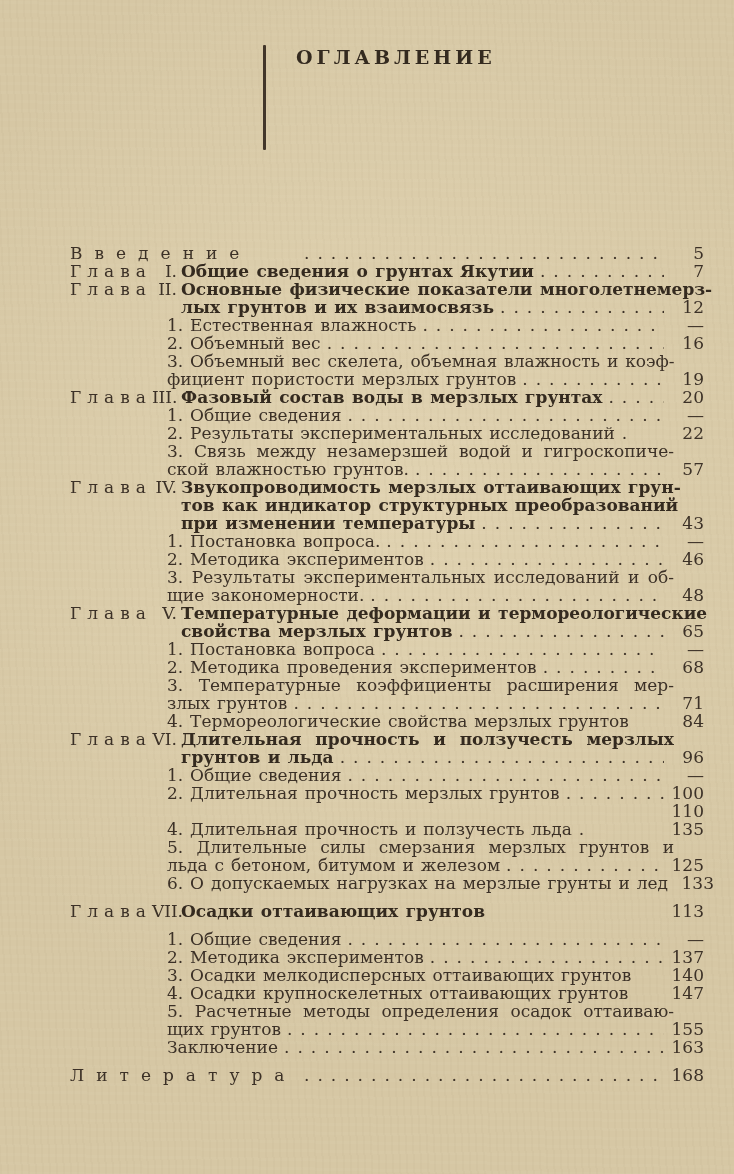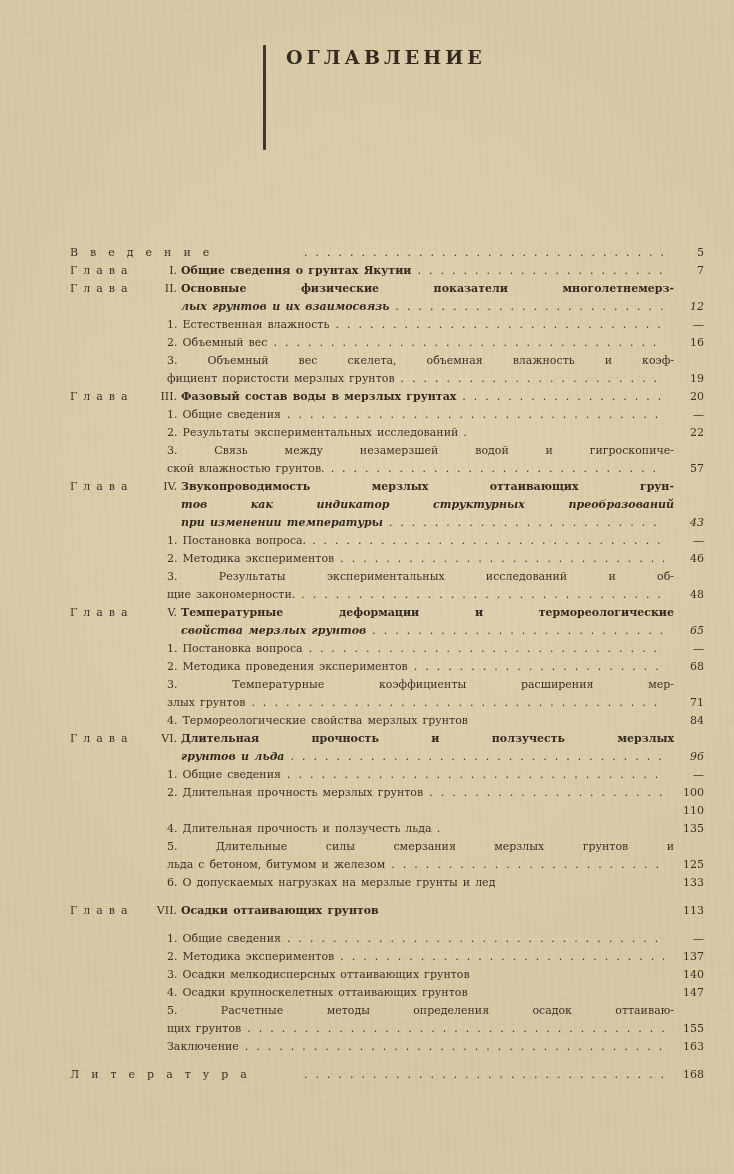"ОГЛАВЛЕНИЕ" .masthead { left: 286px -> 296px }
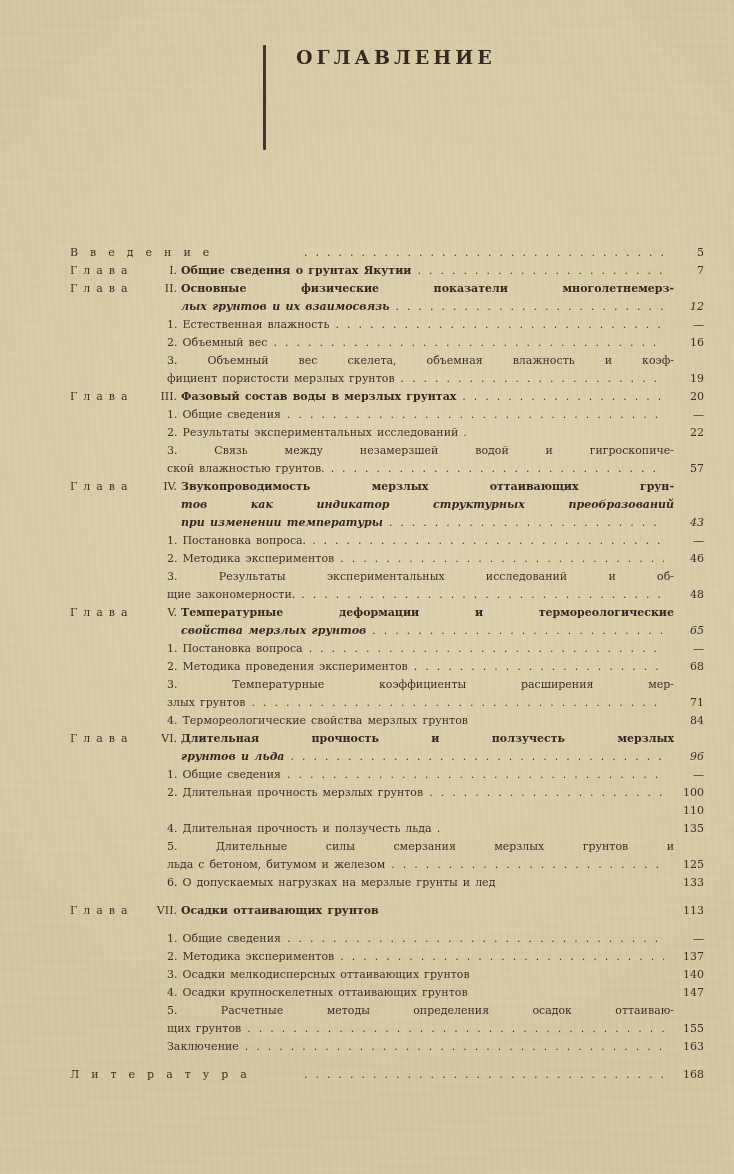"Введение" .toc { font-size: 11px -> 17px }
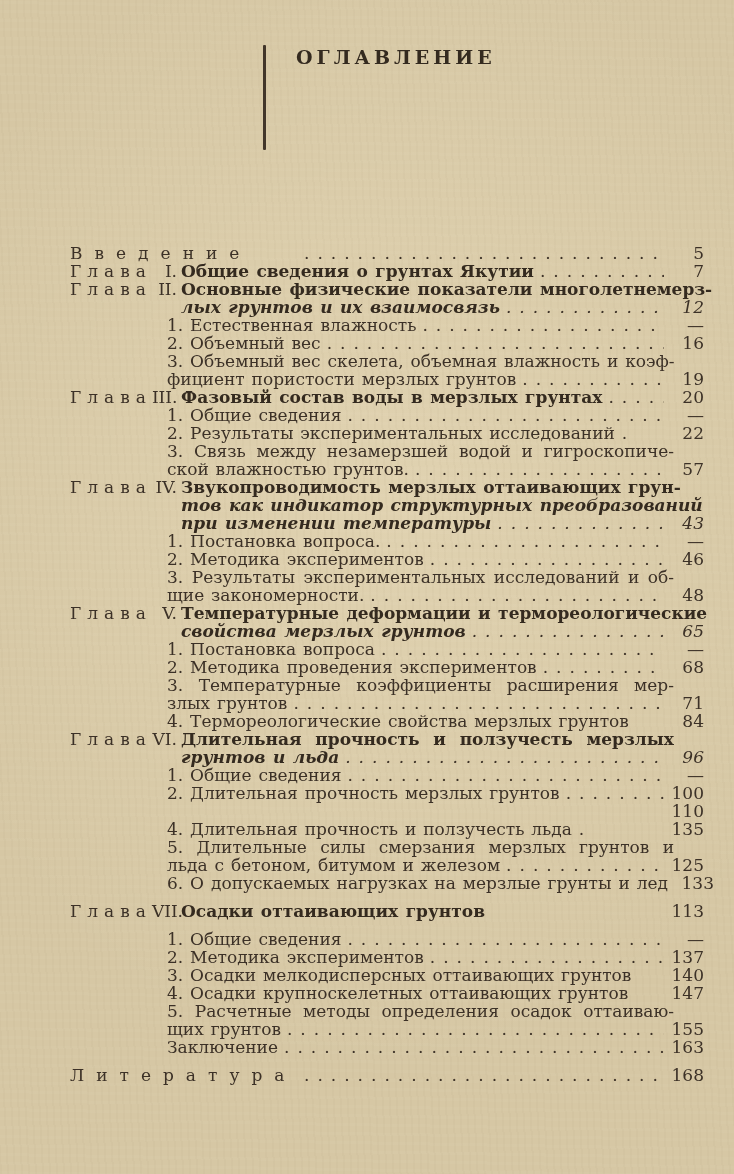"лых грунтов и их взаимосвязь" .line.title { font-style: italic -> none }
